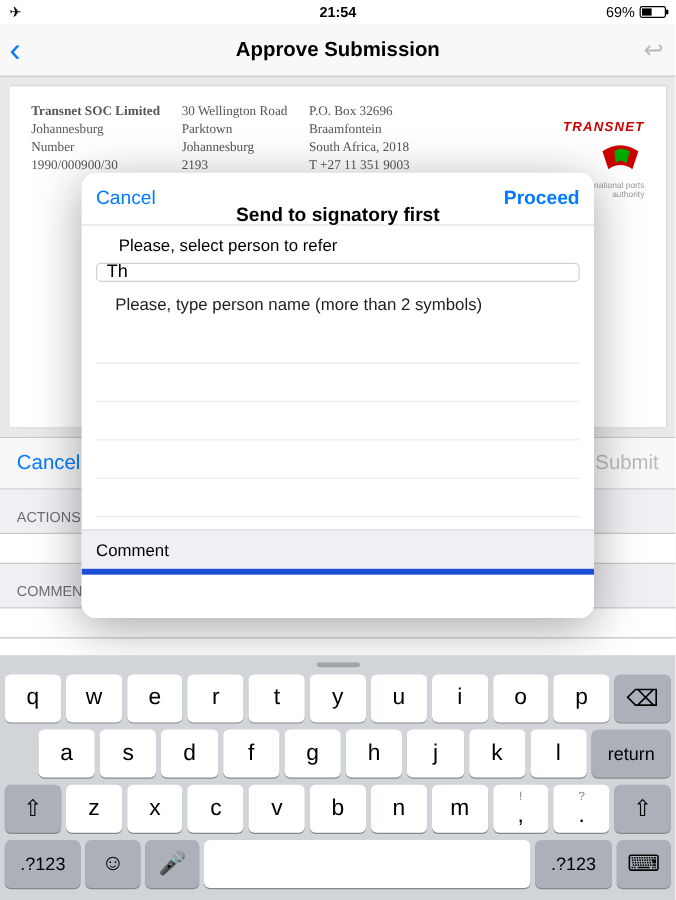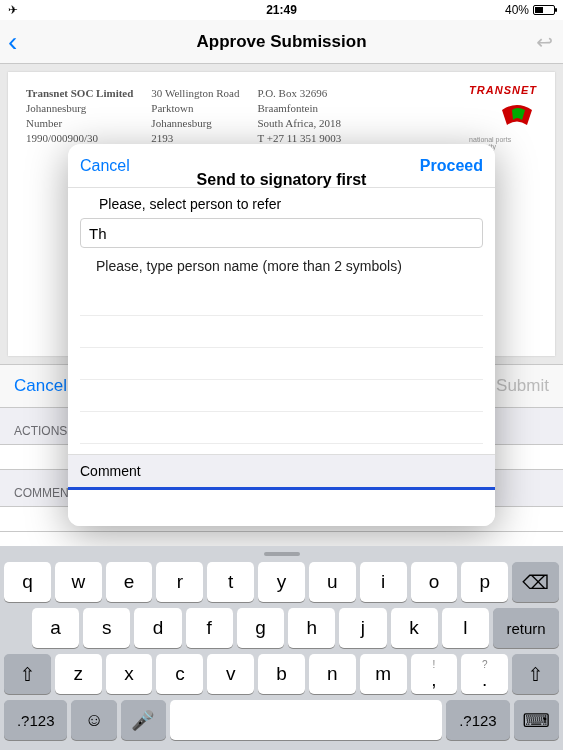"21:49" span.center { text: 21:49 -> 21:54 }
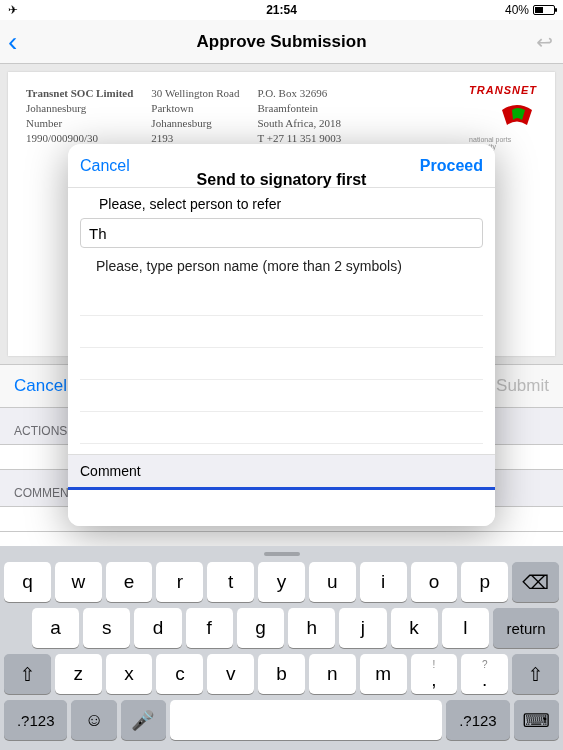"40%" span { text: 40% -> 69% }
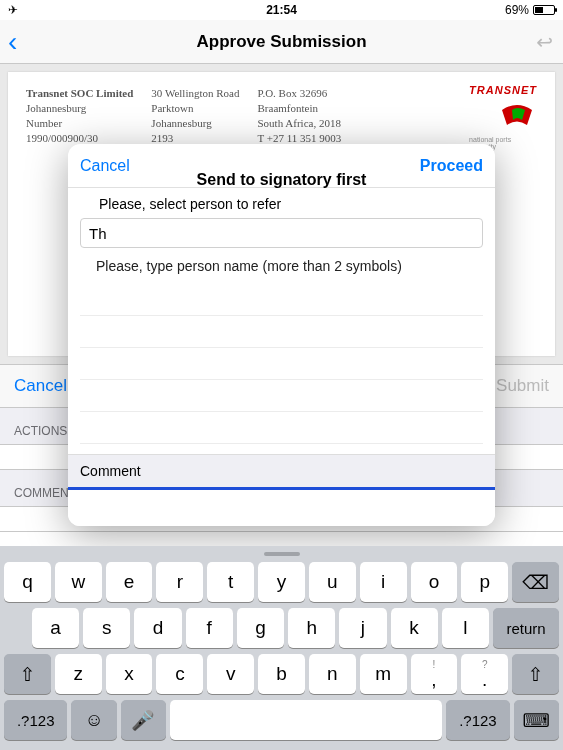"TRANSNET" .logo { text-align: none -> right; top: 12px -> 28px }
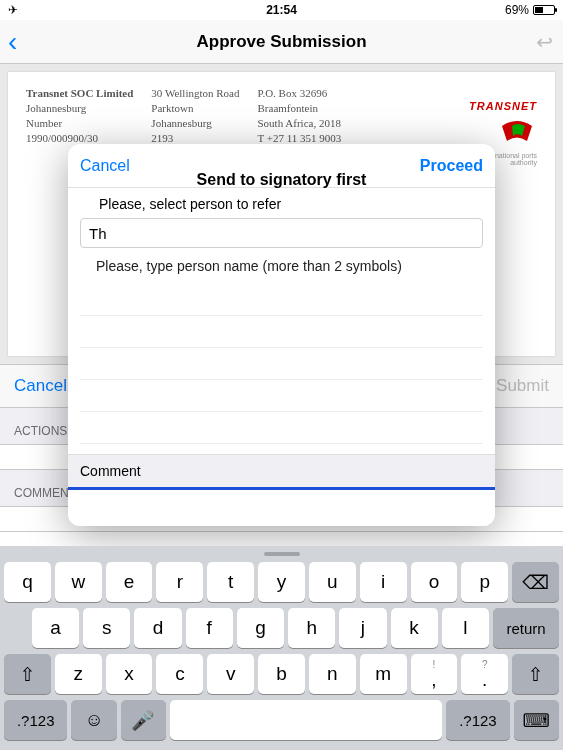"Th" .minput { height: 30px -> 16px }
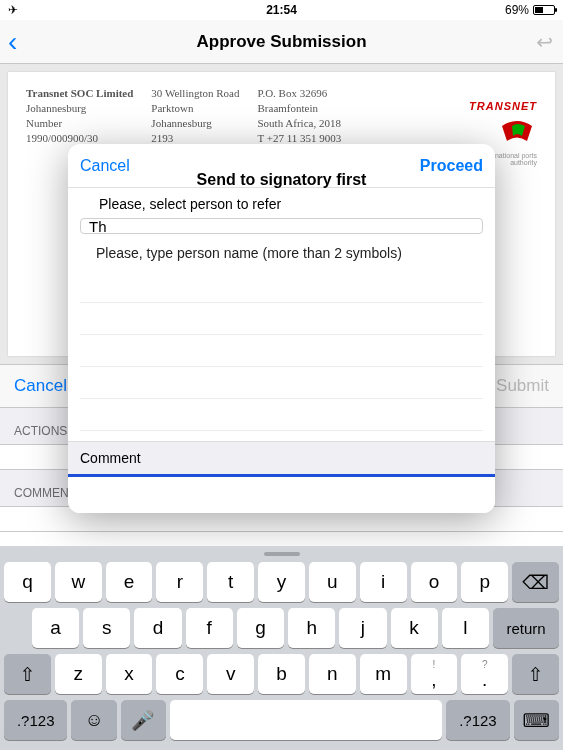"Comment" .mcomment-head { border-bottom: 3px solid #1d4ed8 -> 5px solid #1d4ed8 }
